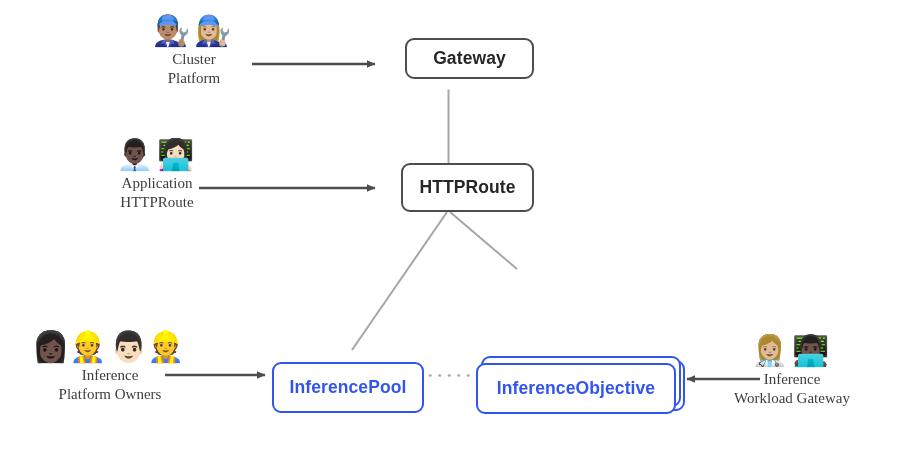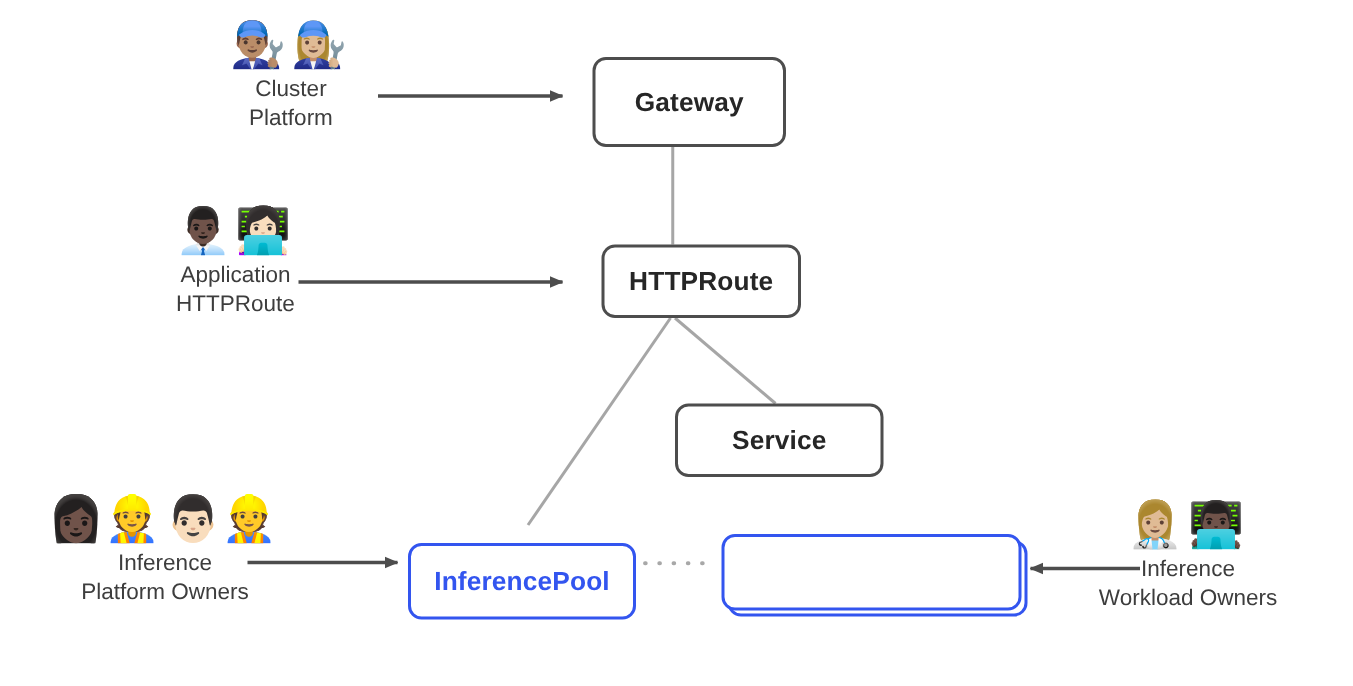"Cluster" .actor-label { font-family: none -> Liberation Serif, serif }
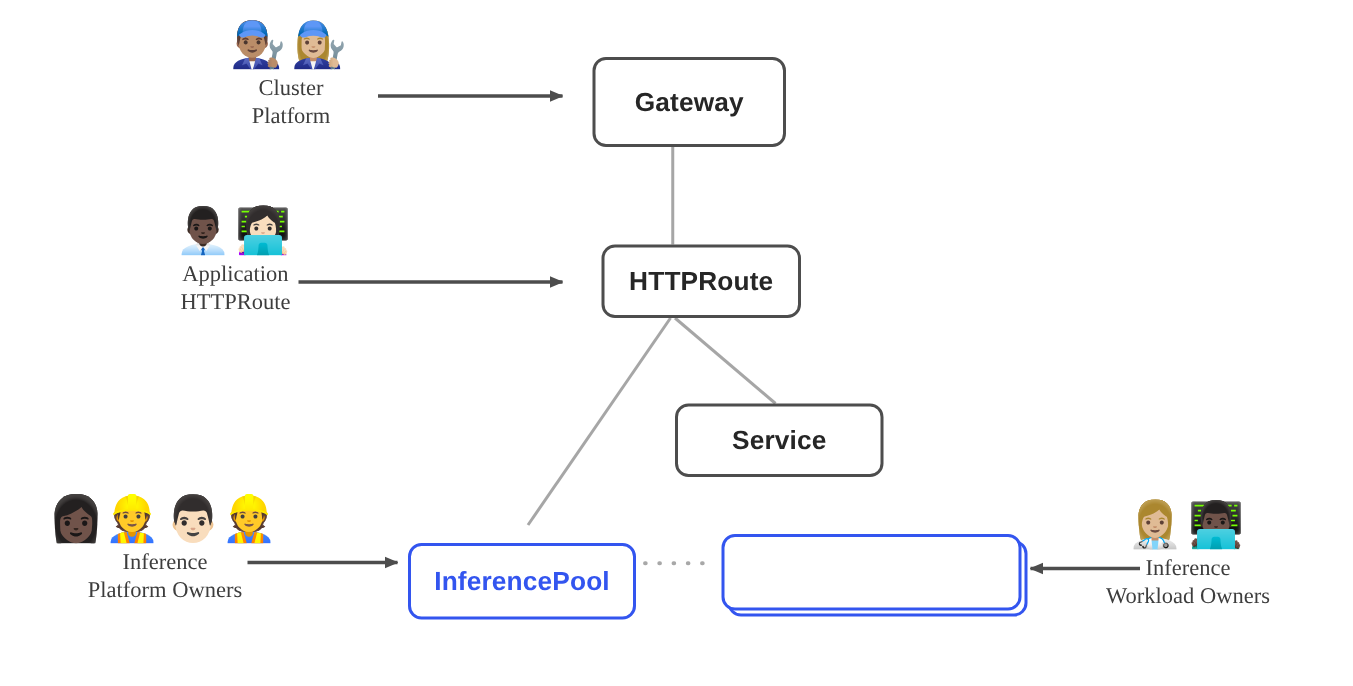"Gateway" div.node { height: 60px -> 41px; left: 395px -> 405px }
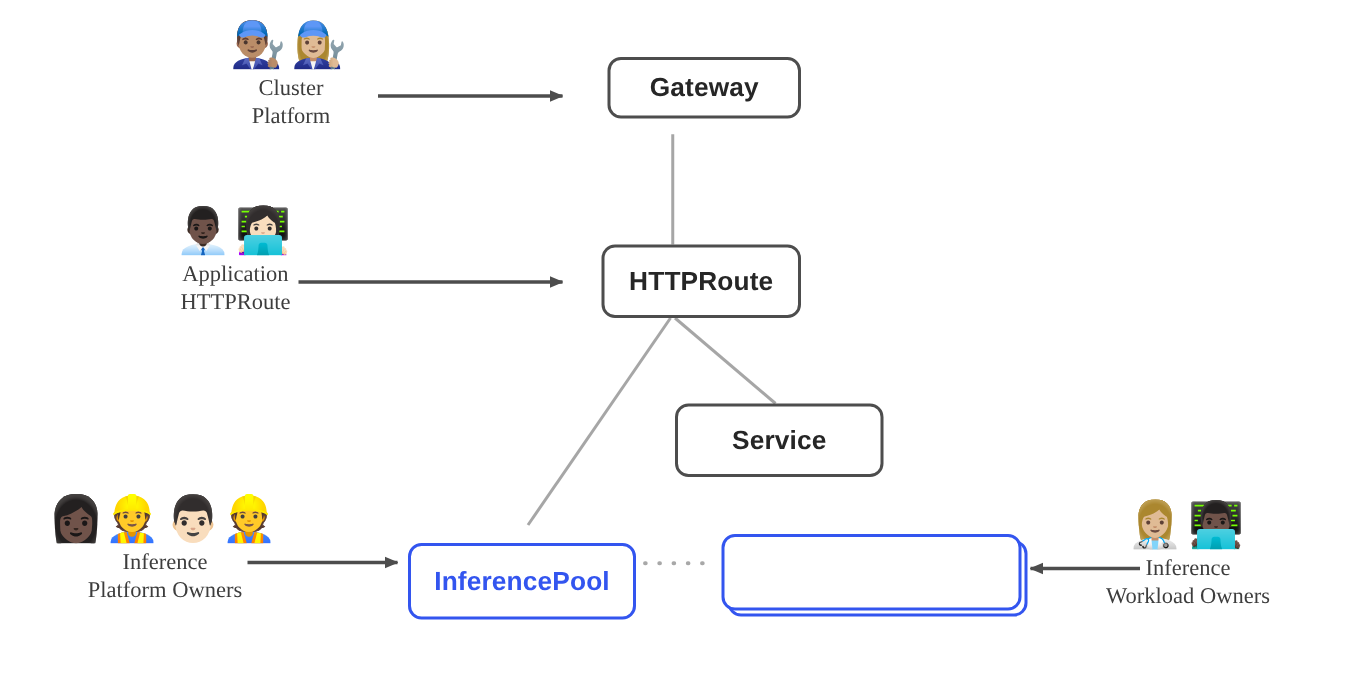"Service" div.node { html: <div>Service</div> -> none }
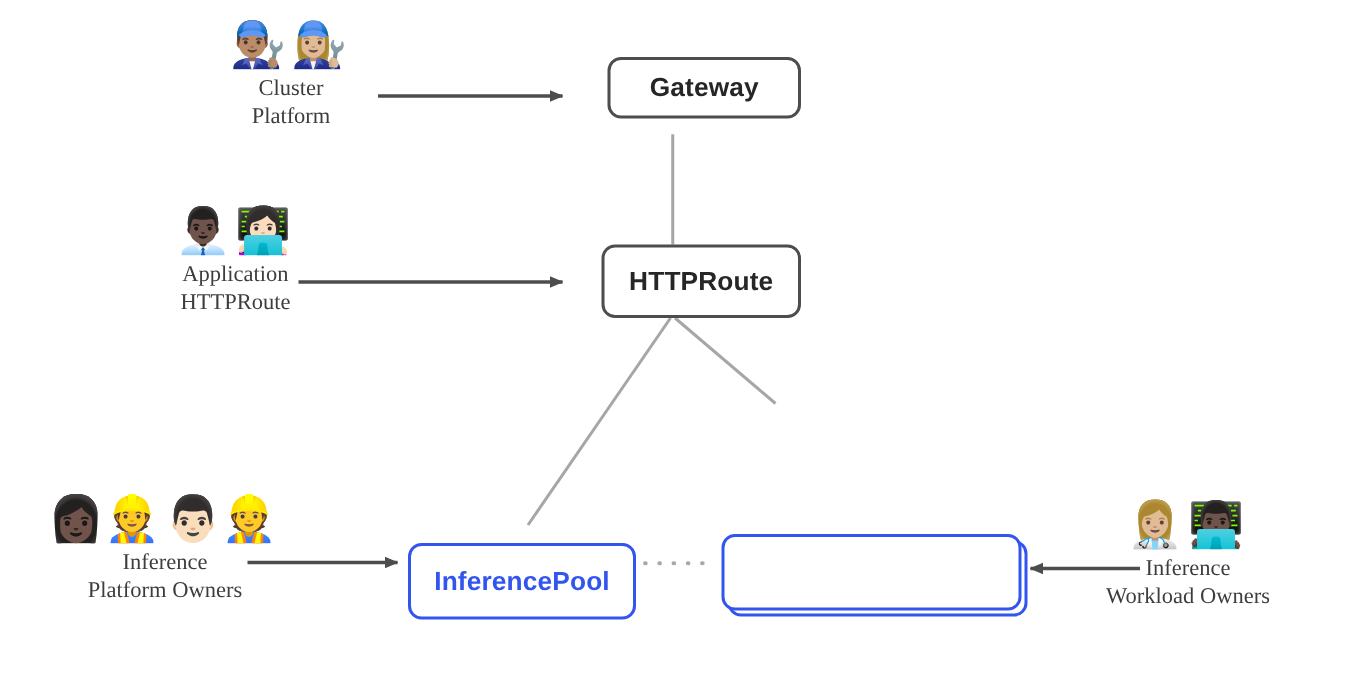"InferenceObjective" div.node { html: none -> <div>InferenceObjective</div> }
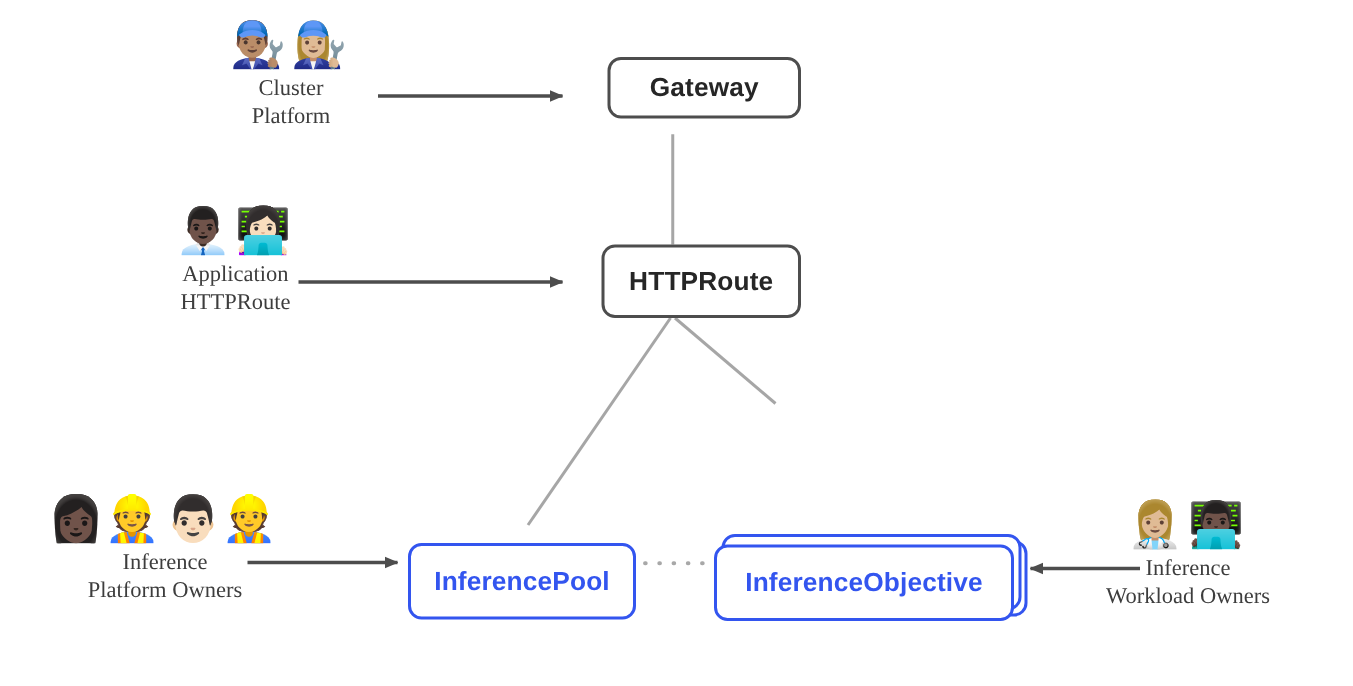"Workload Owners" span { text: Owners -> Gateway }
